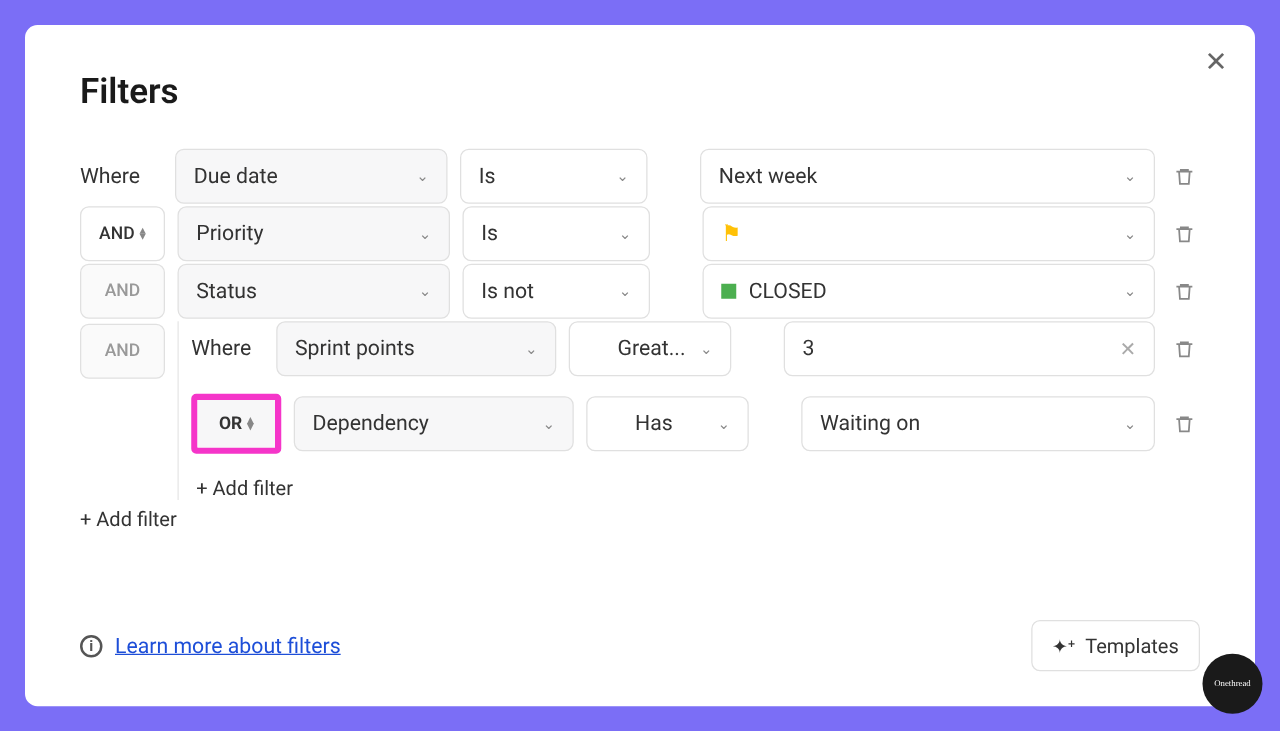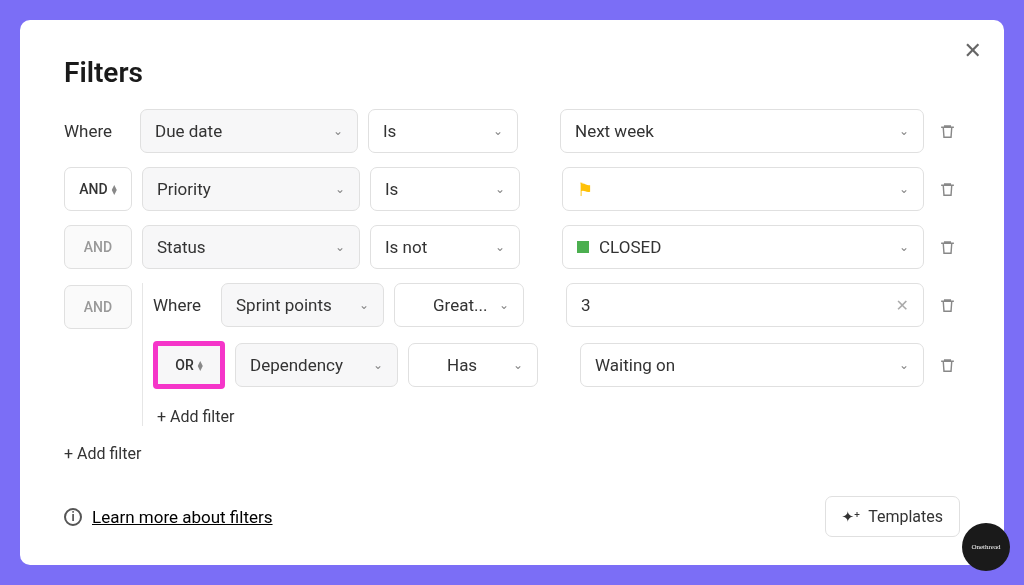"Filters" .title { margin-bottom: 20px -> 30px }
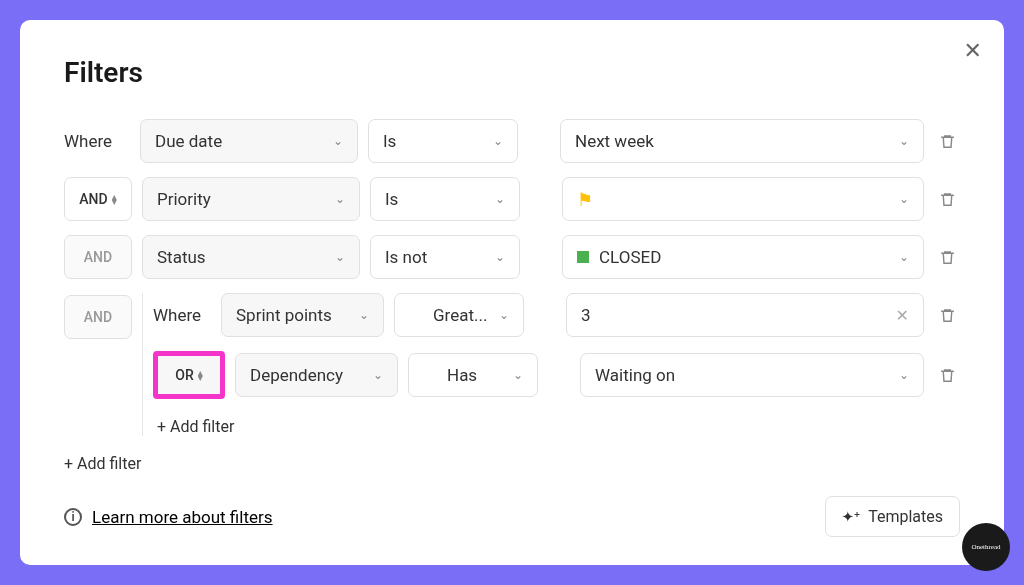"Where" .rows { gap: 14px -> 2px }
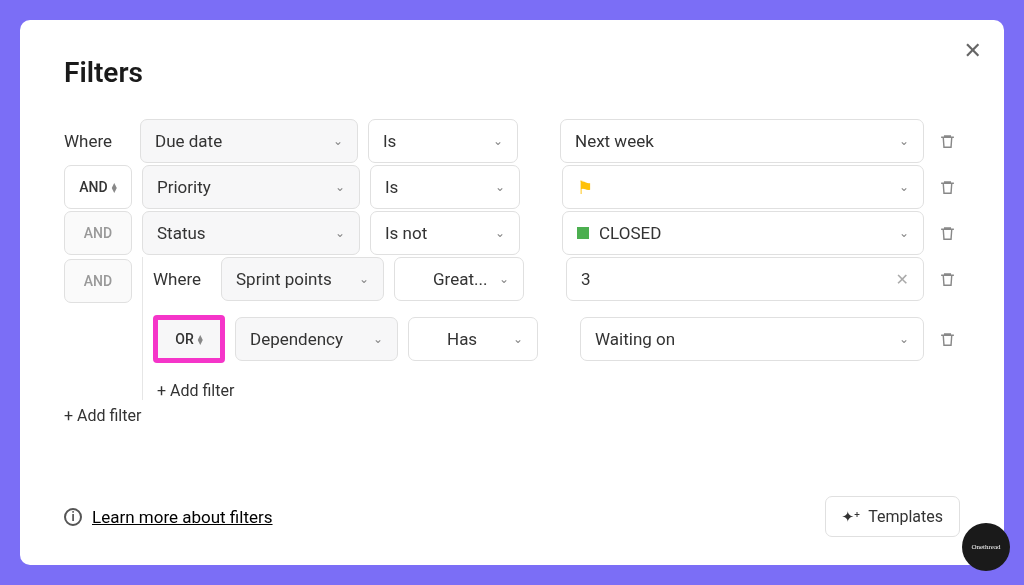"Sprint points" .field { width: 163px -> 224px }
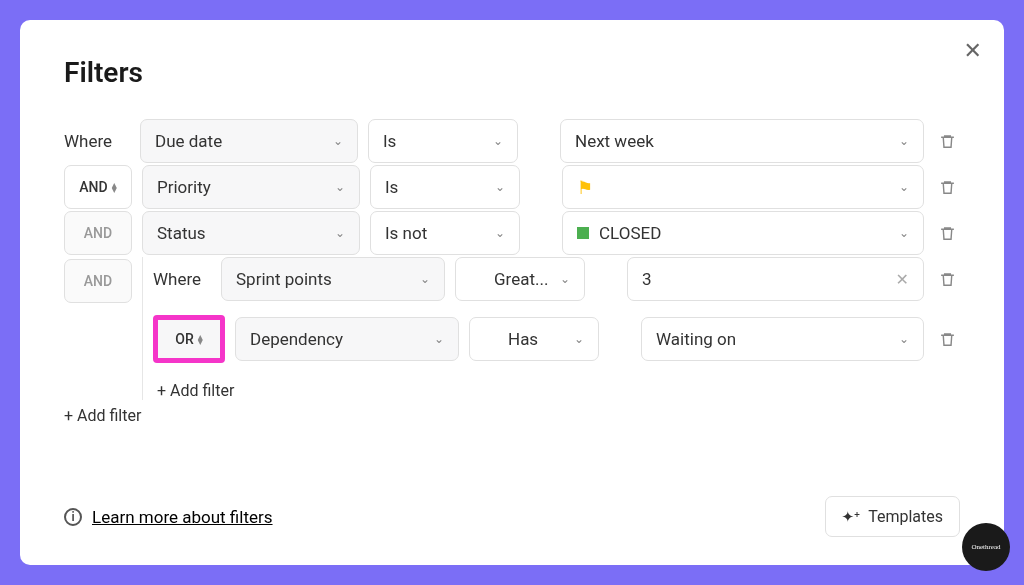"OR" .highlight-box .btn { font-weight: none -> bold }
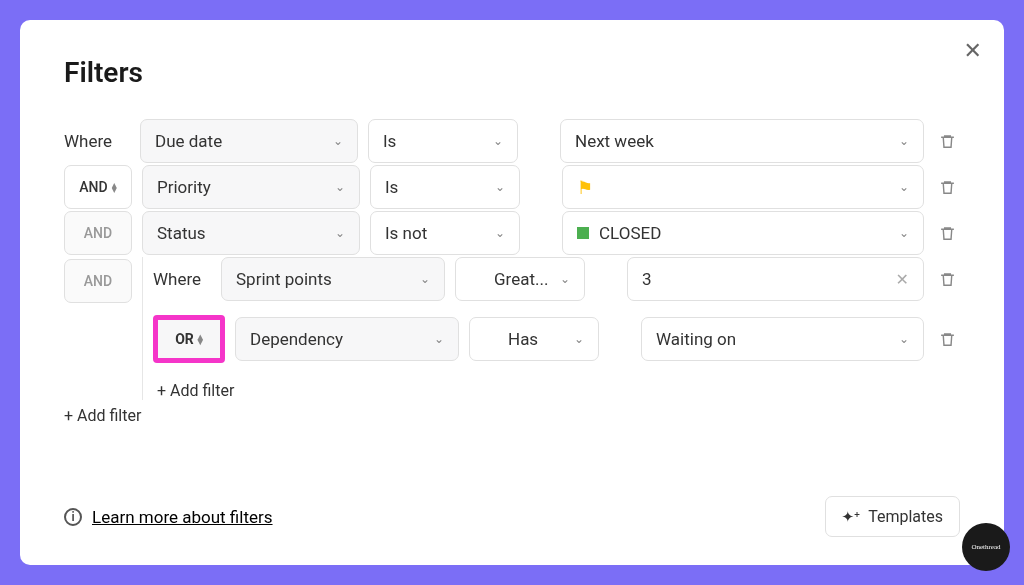"Learn more about filters" .learn-more a { color: #000000 -> #1d4ed8 }
